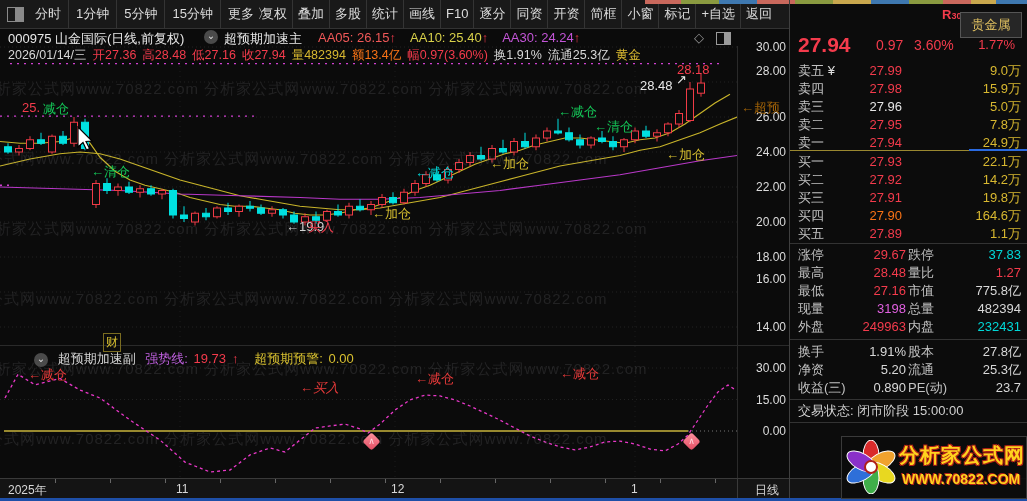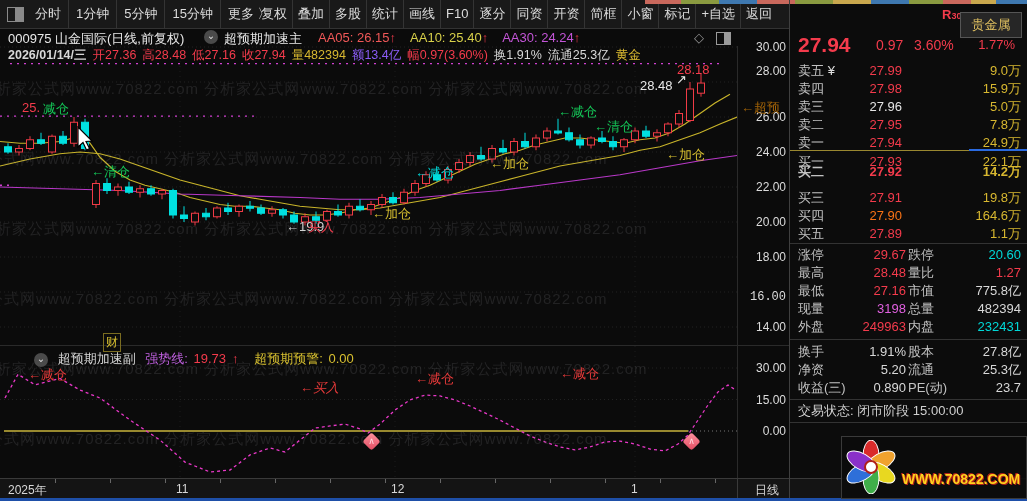"2026/01/14/三" span { font-weight: bold -> none }
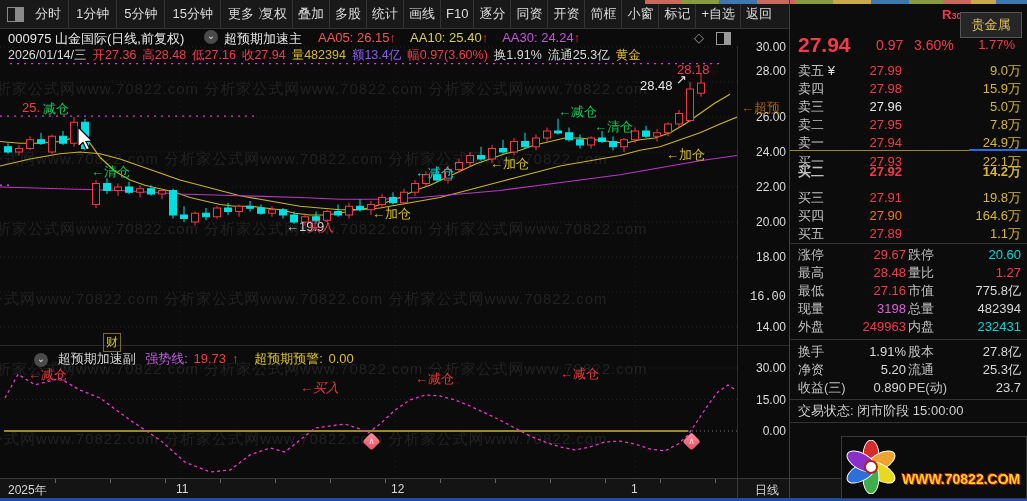"额13.4亿" span { color: #8b5cf6 -> #f97316 }
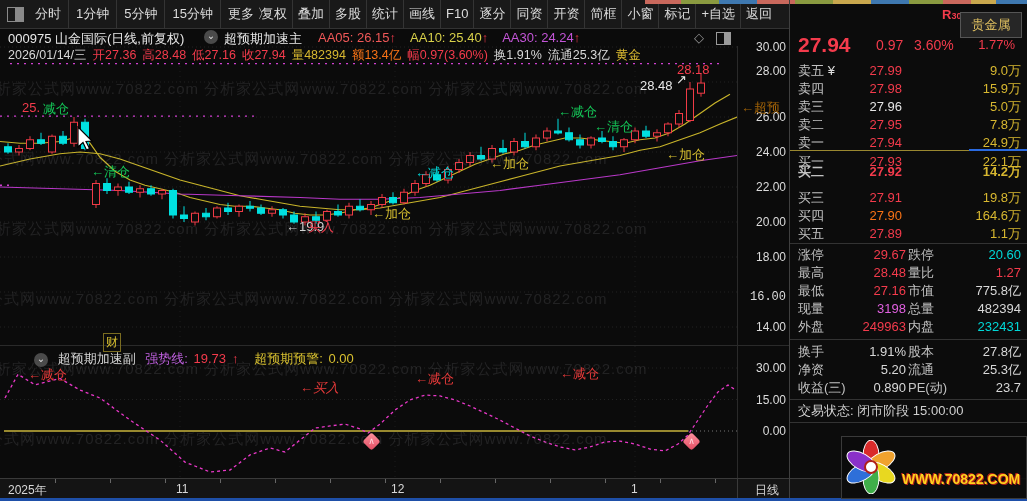"买二" div.row-abs { font-weight: bold -> none; top: 163px -> 171px }
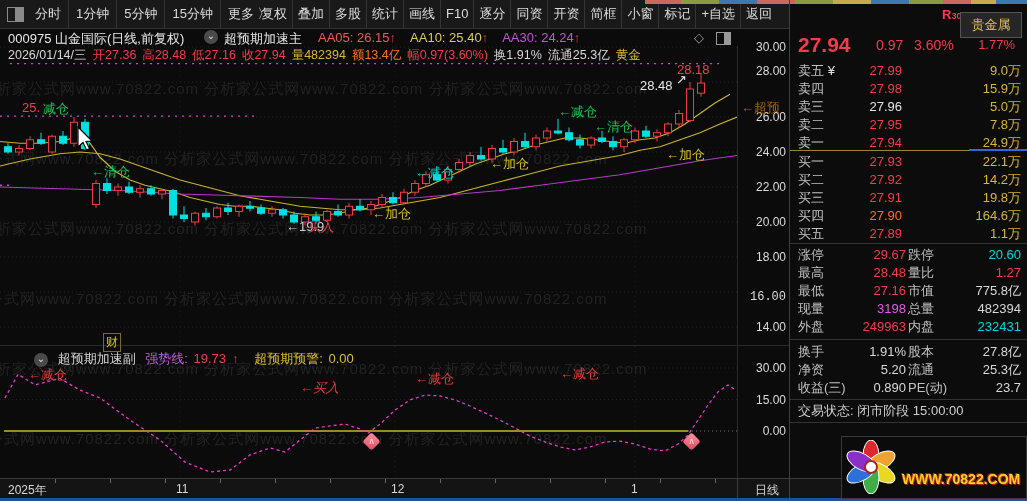"20.60" span.q2-val { text: 20.60 -> 37.83 }
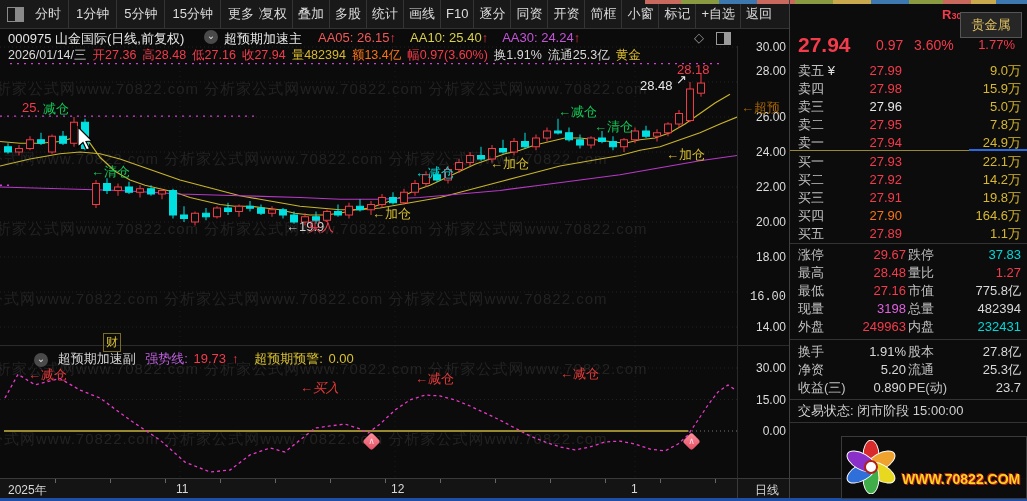"16.00" div.axis-label { font-family: Liberation Mono, monospace -> none; top: 290px -> 272px }
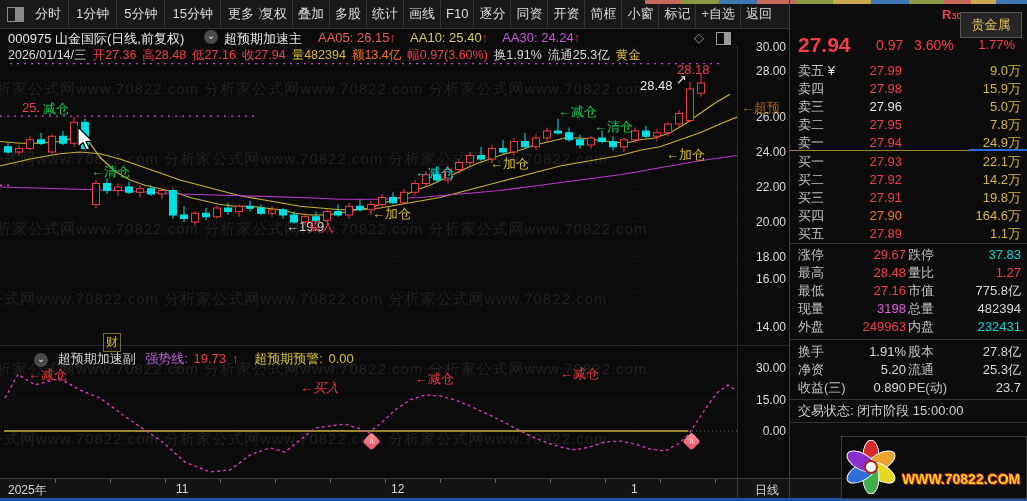"分析家公式网" div.l1 { html: none -> <div>分析家公式网</div> }
